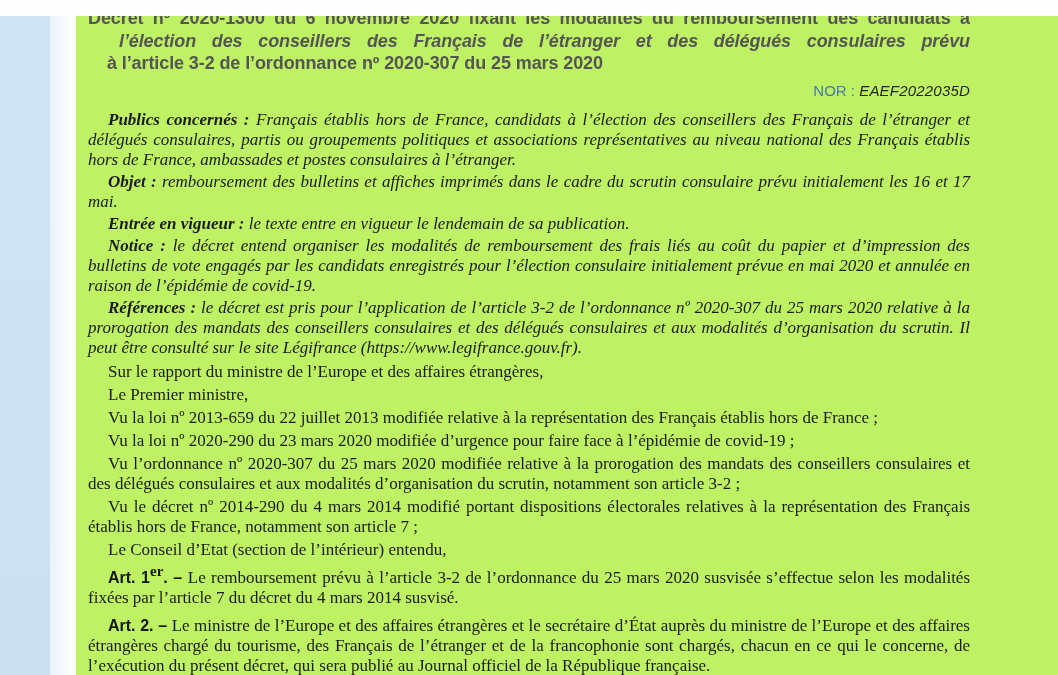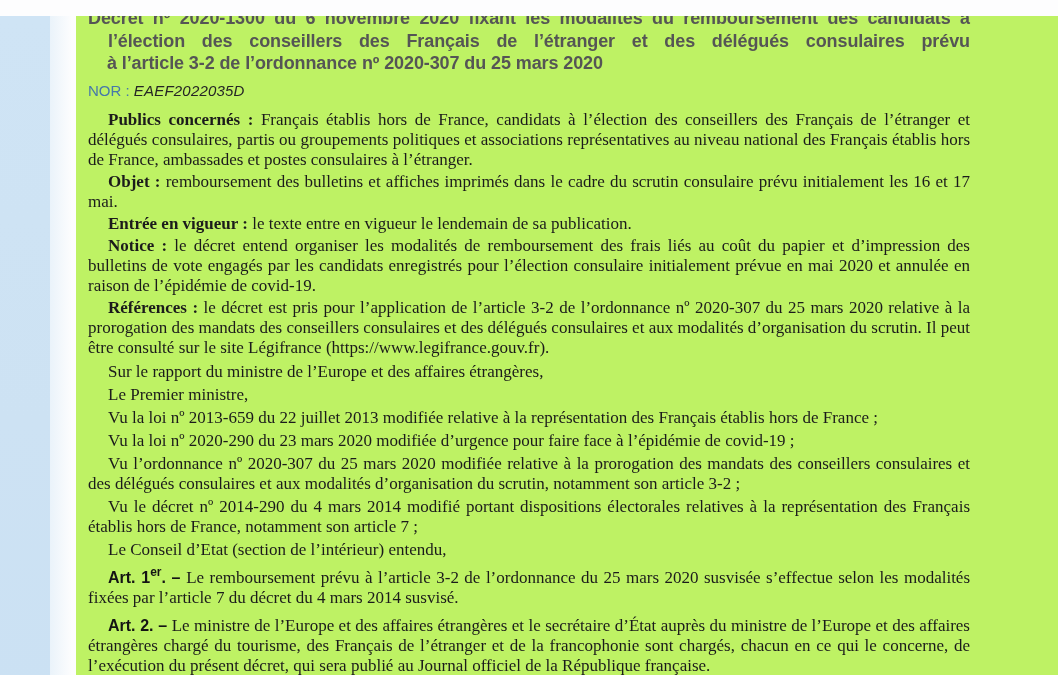"l’élection des conseillers des Français" .tl2 { font-style: none -> italic; margin-left: 20px -> 31px }
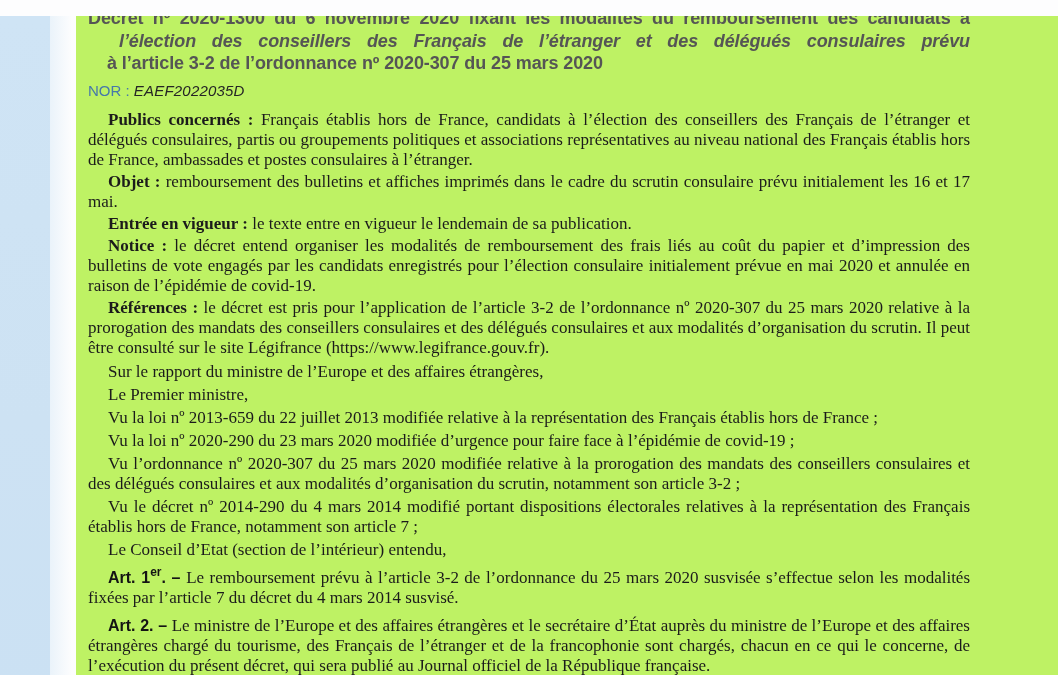"NOR : EAEF2022035D" .nor { text-align: left -> right }
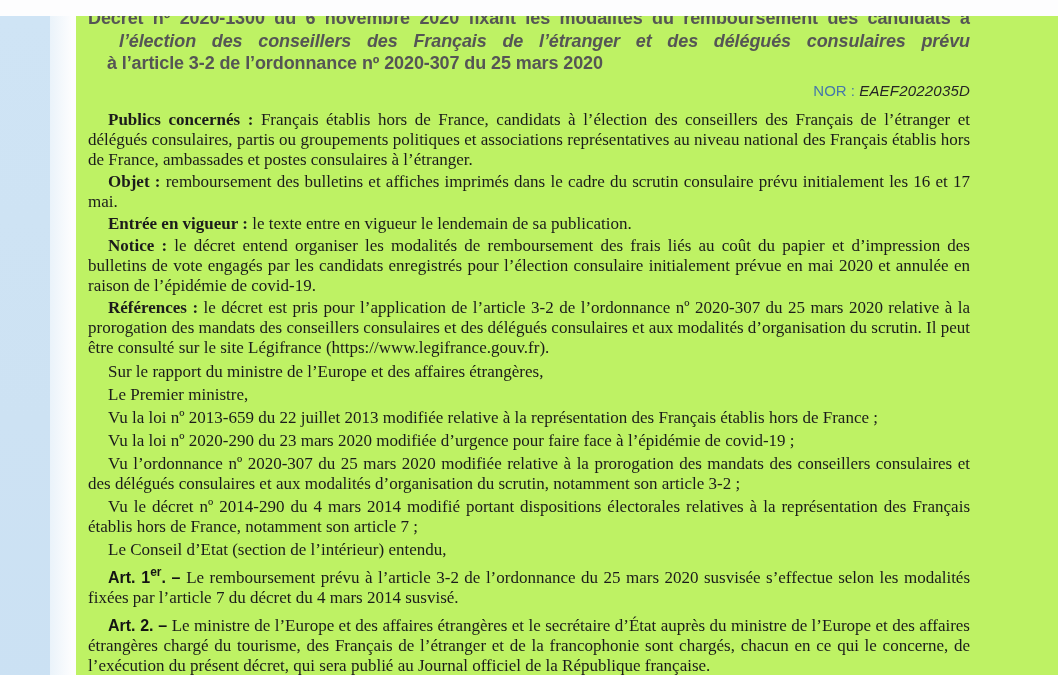"Publics concernés : Français établis" .sum { font-style: none -> italic }
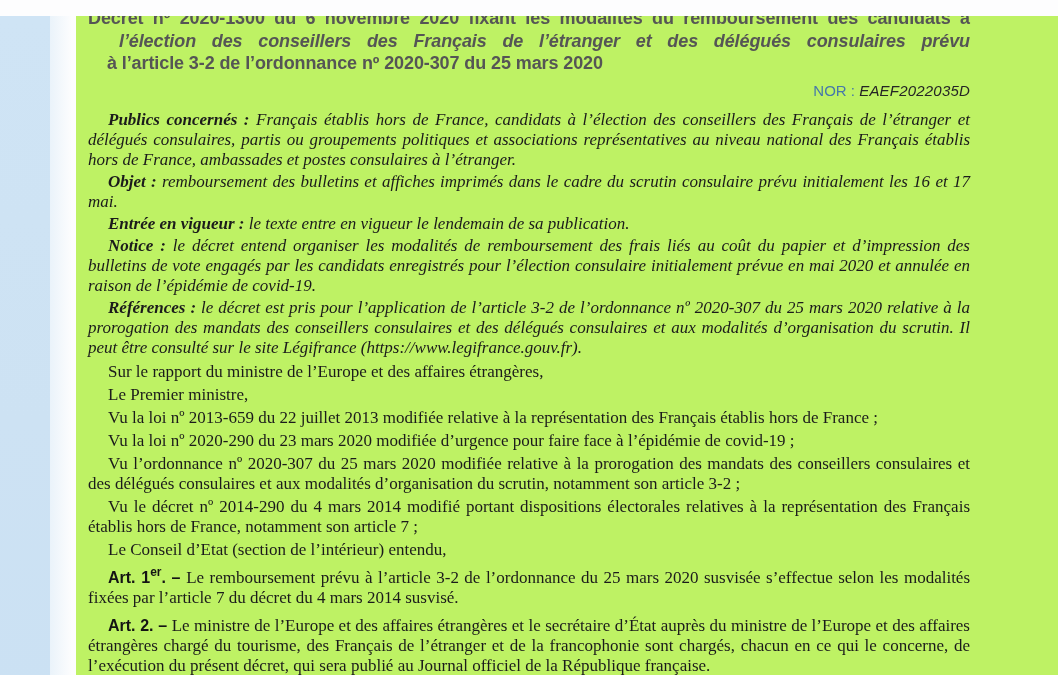"er" .sup { font-family: none -> Liberation Serif, serif; font-size: 12px -> 15px }
